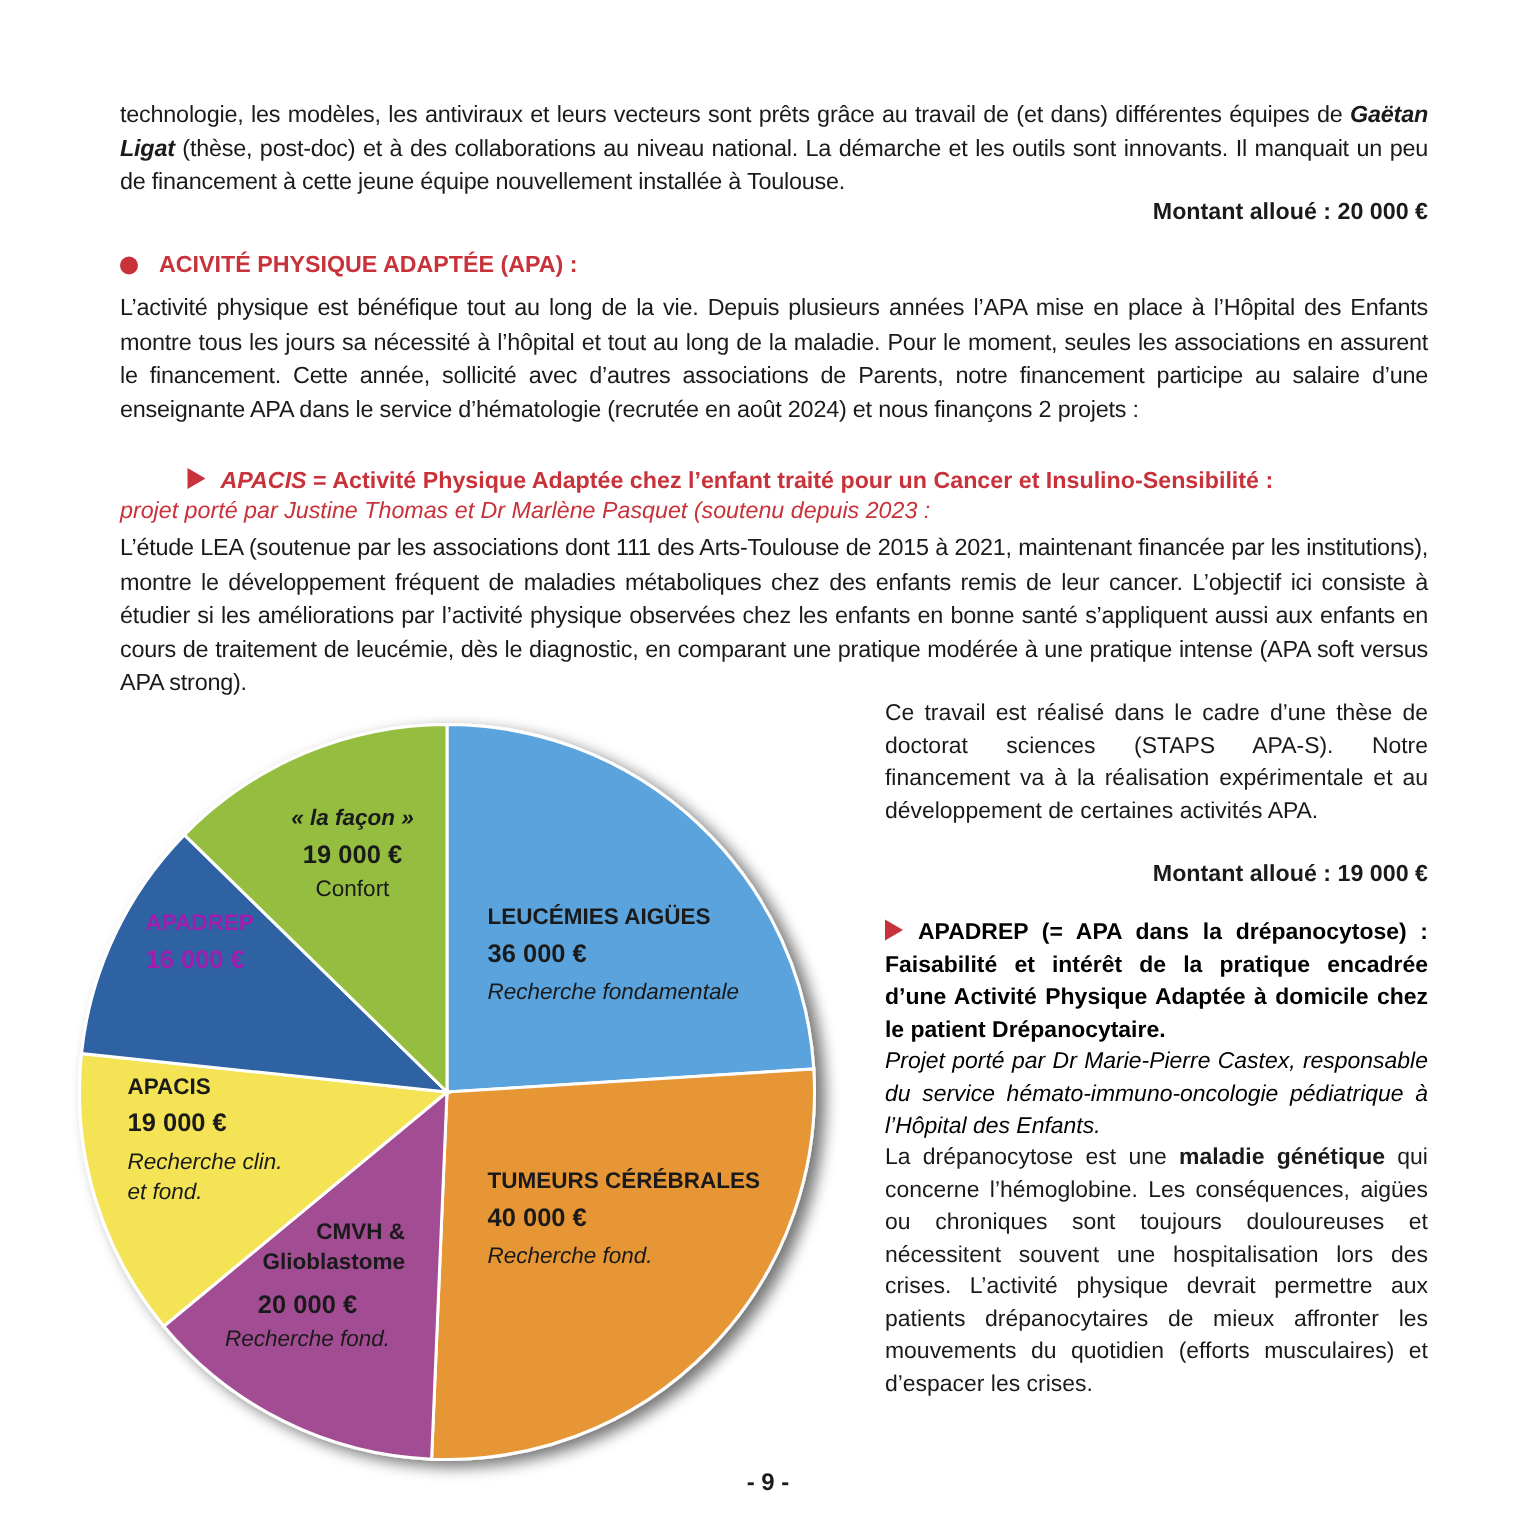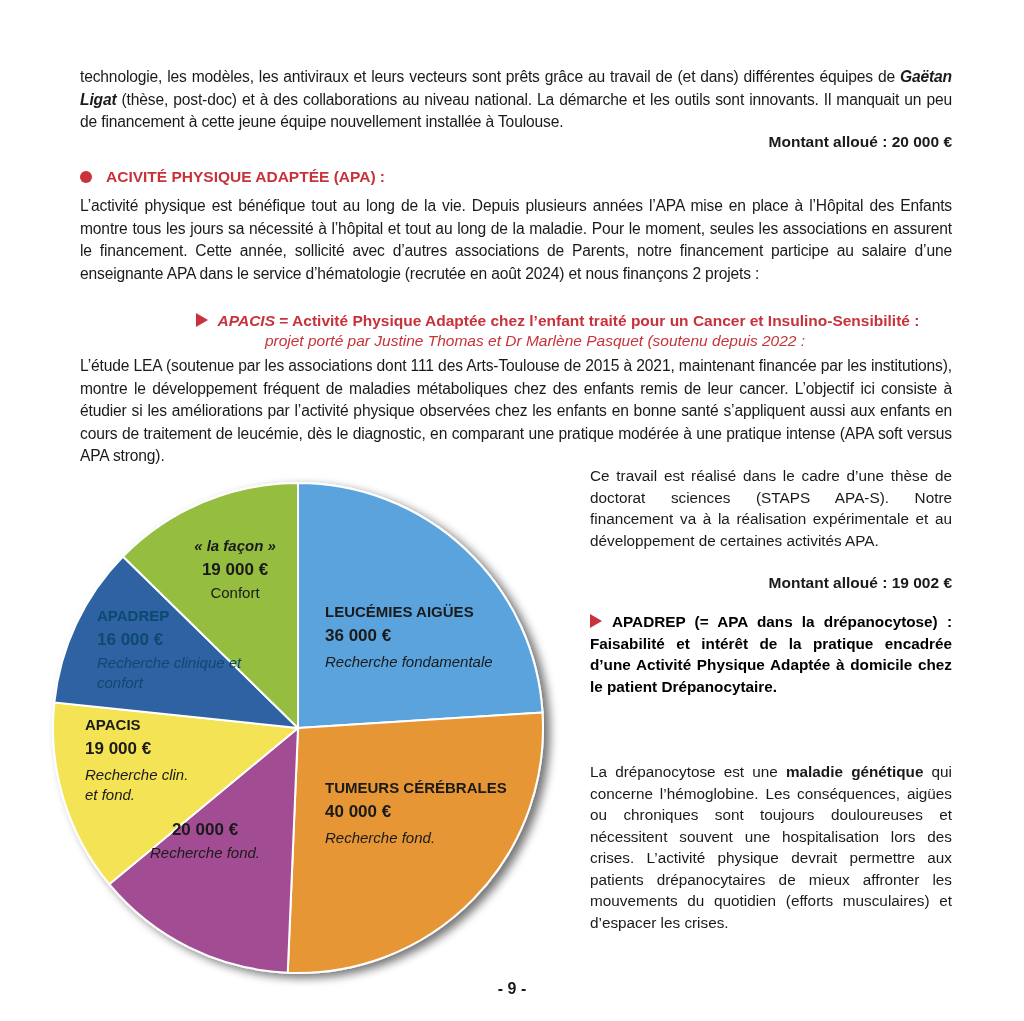"APACIS = Activité Physique Adaptée" .sub1 { left: 95px -> 80px; text-align: center -> none }
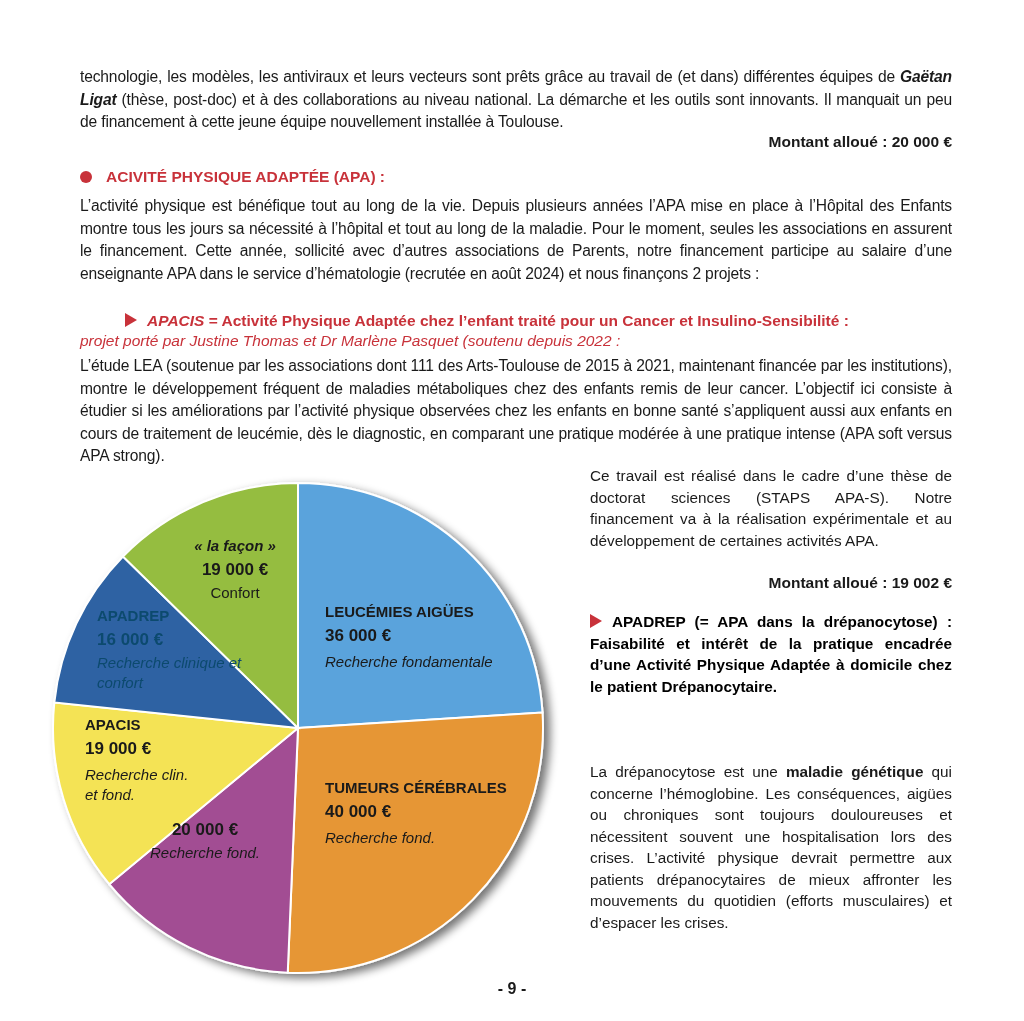"projet porté par Justine Thomas" span.l2 { text: 2022 -> 2023 }
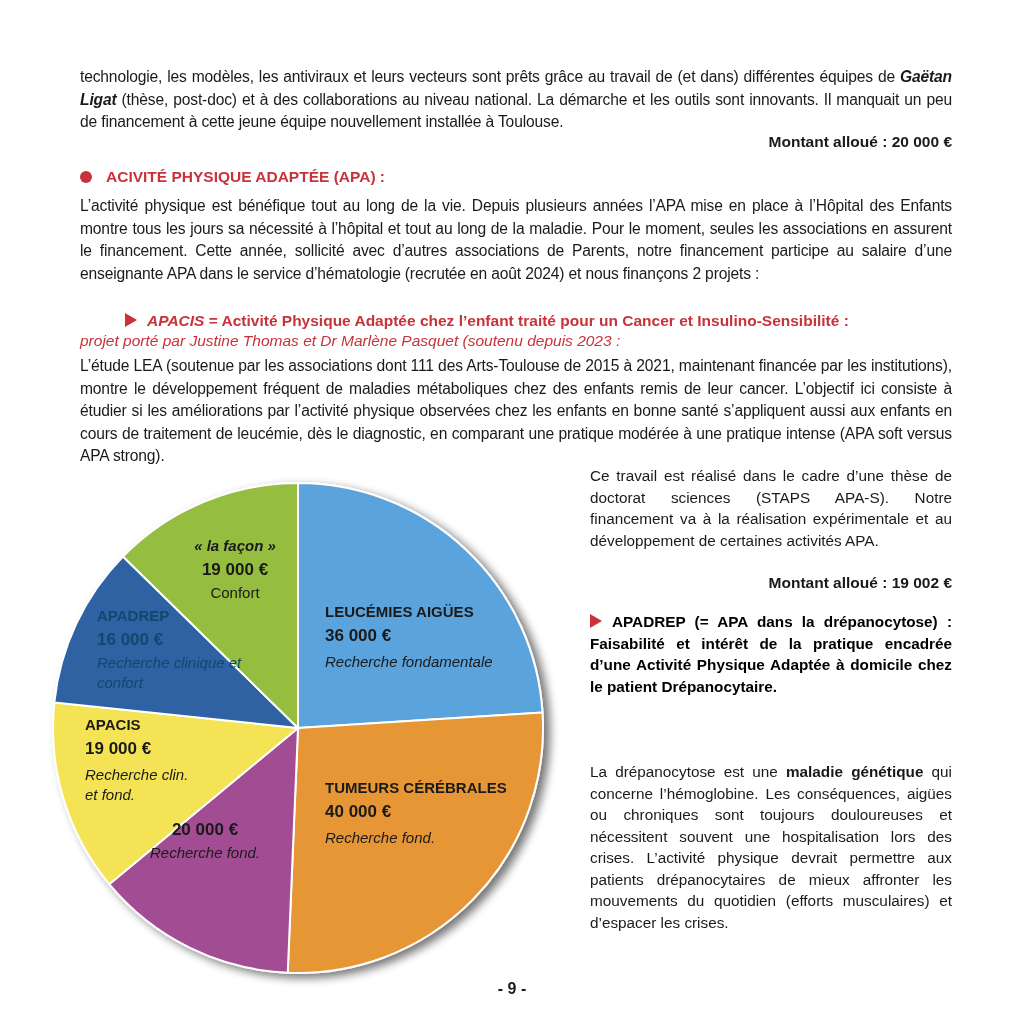"Montant alloué : 19 002" div.amount { text: 19 002 -> 19 000 }
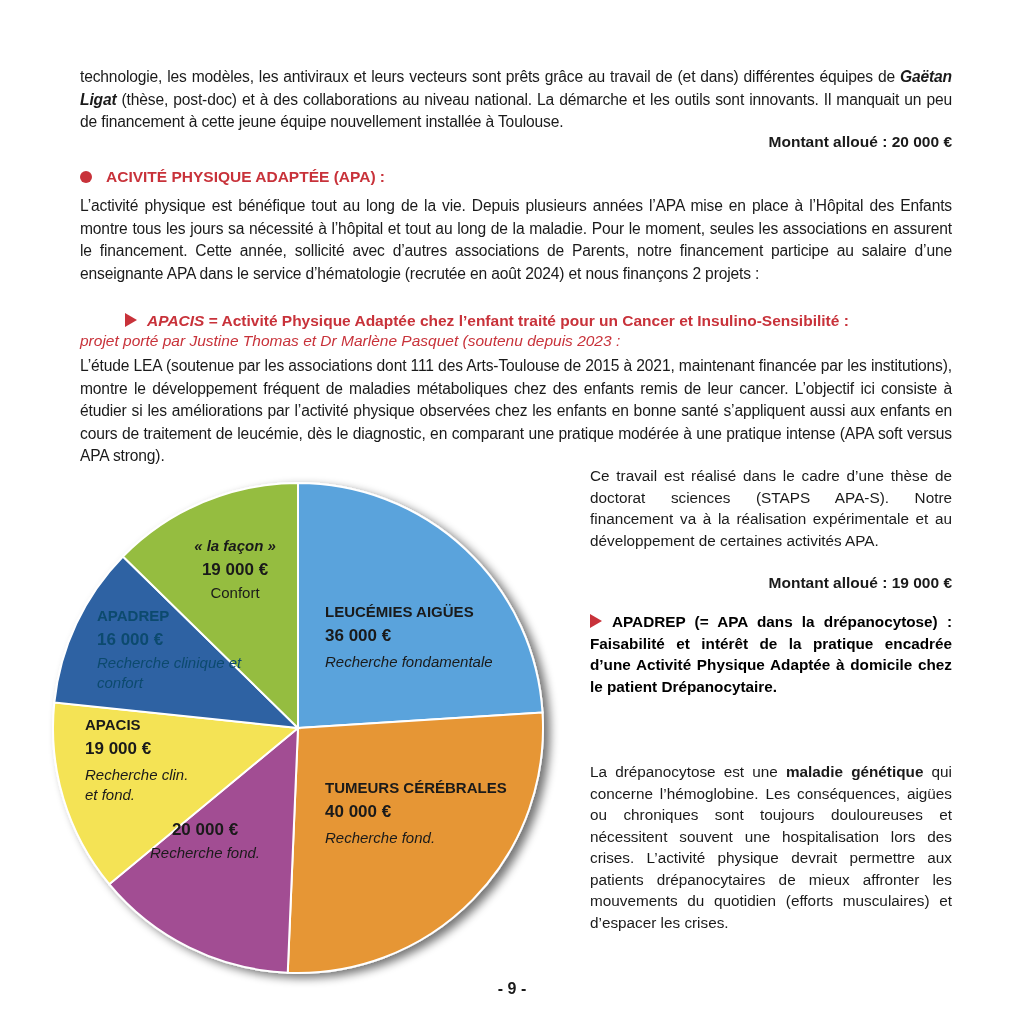"APADREP" div.pl { color: #0c4a6e -> #a21caf }
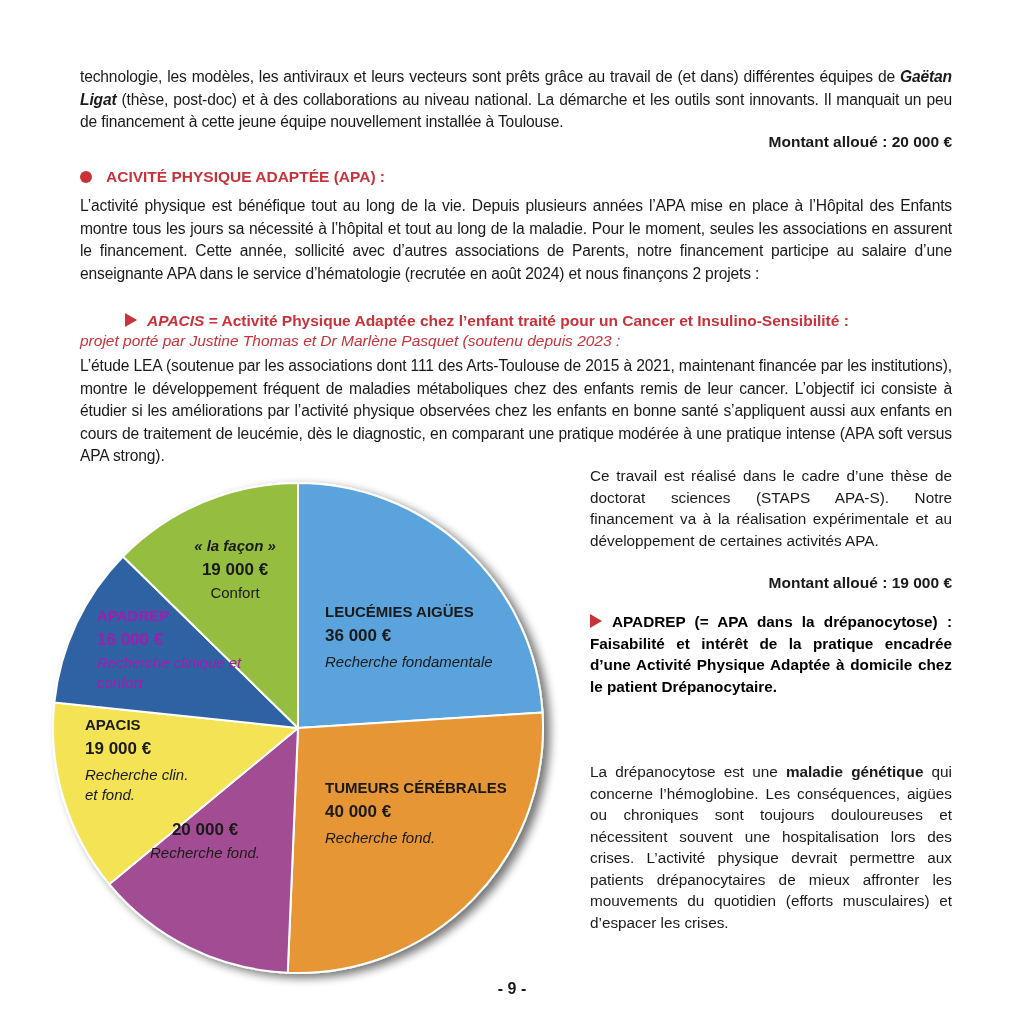"Recherche clinique et confort" span.s { html: <span>Recherche clinique et confort</span> -> none }
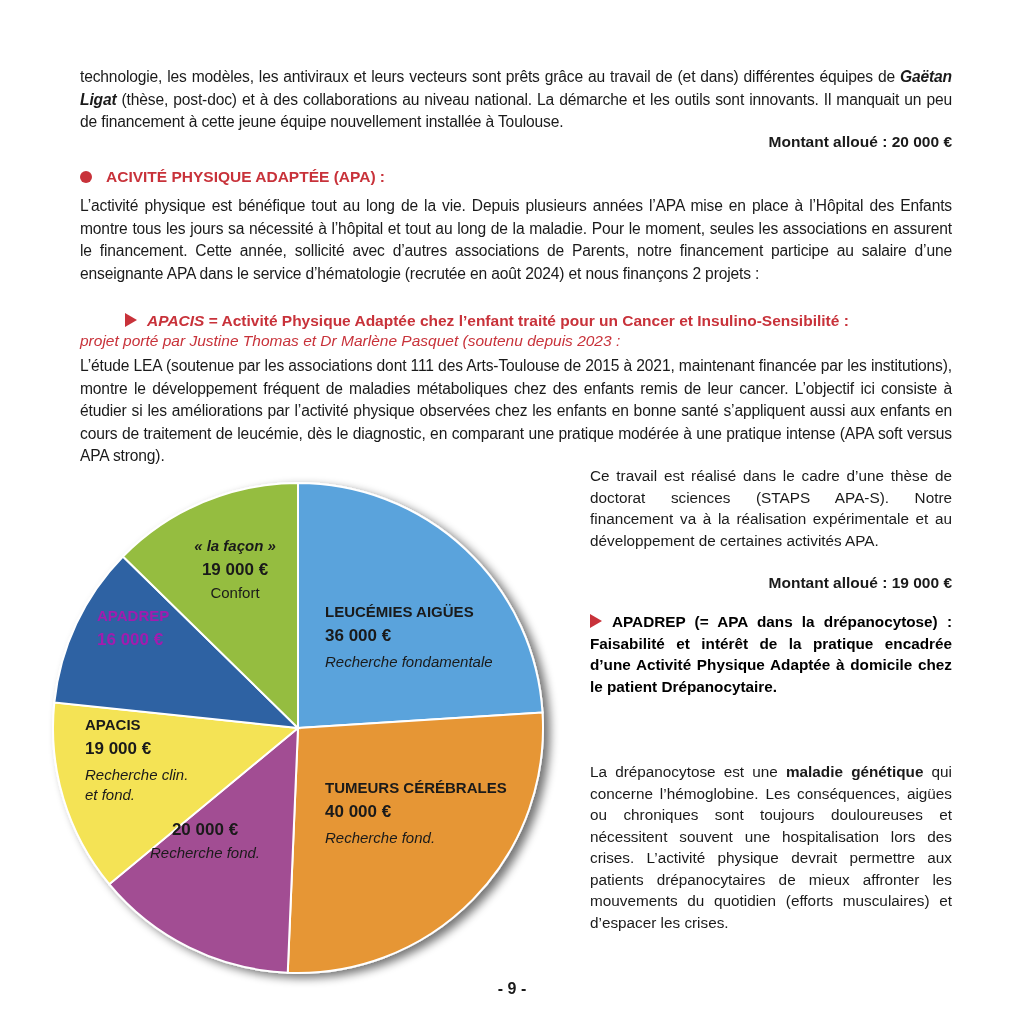"Projet porté par Dr Marie-Pierre" div.i { html: none -> <div>Projet porté par Dr Marie-Pierre Castex, responsable du service hémato-immuno-oncologie pédiatrique à l’Hôpital des Enfants.</div> }
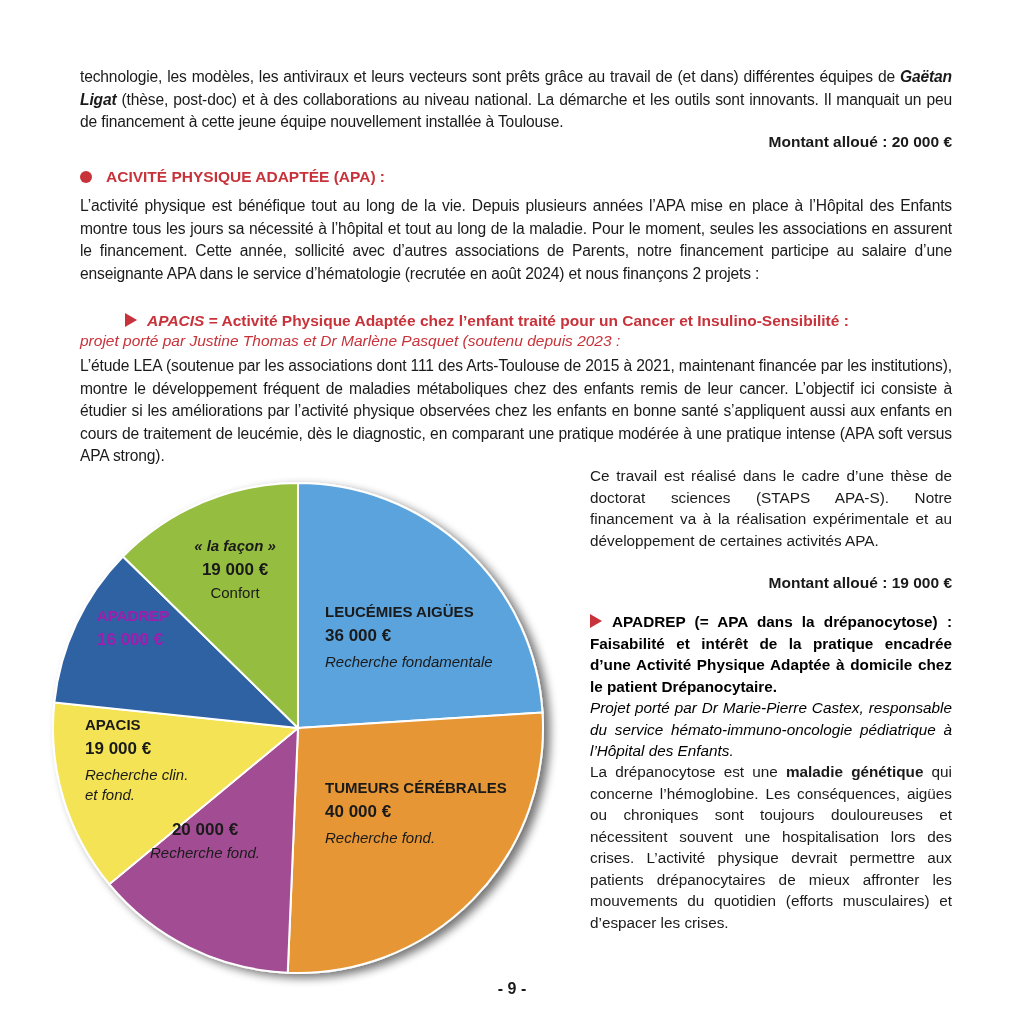"CMVH & Glioblastome" span.t { html: none -> <span>CMVH &amp; Glioblastome</span> }
